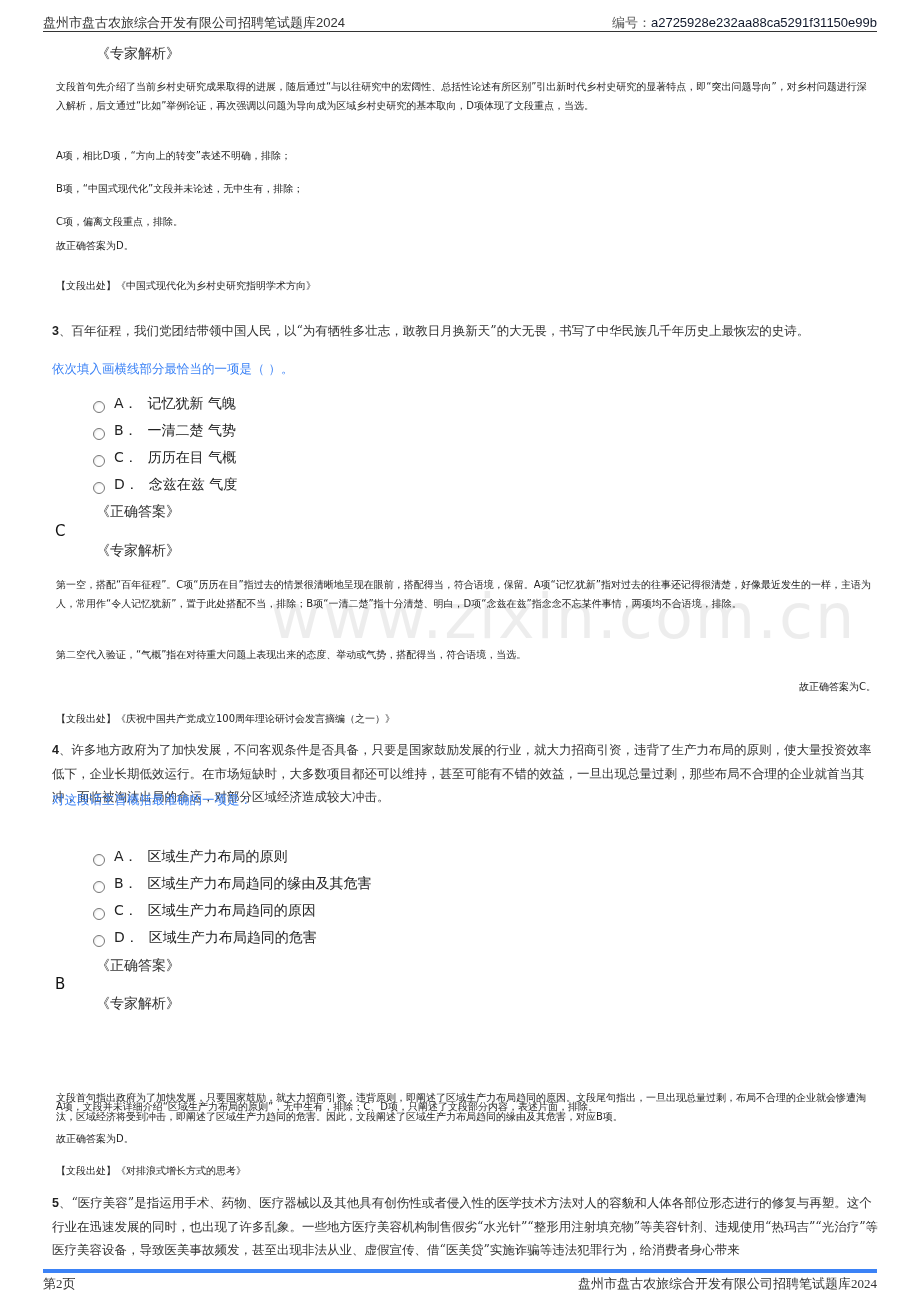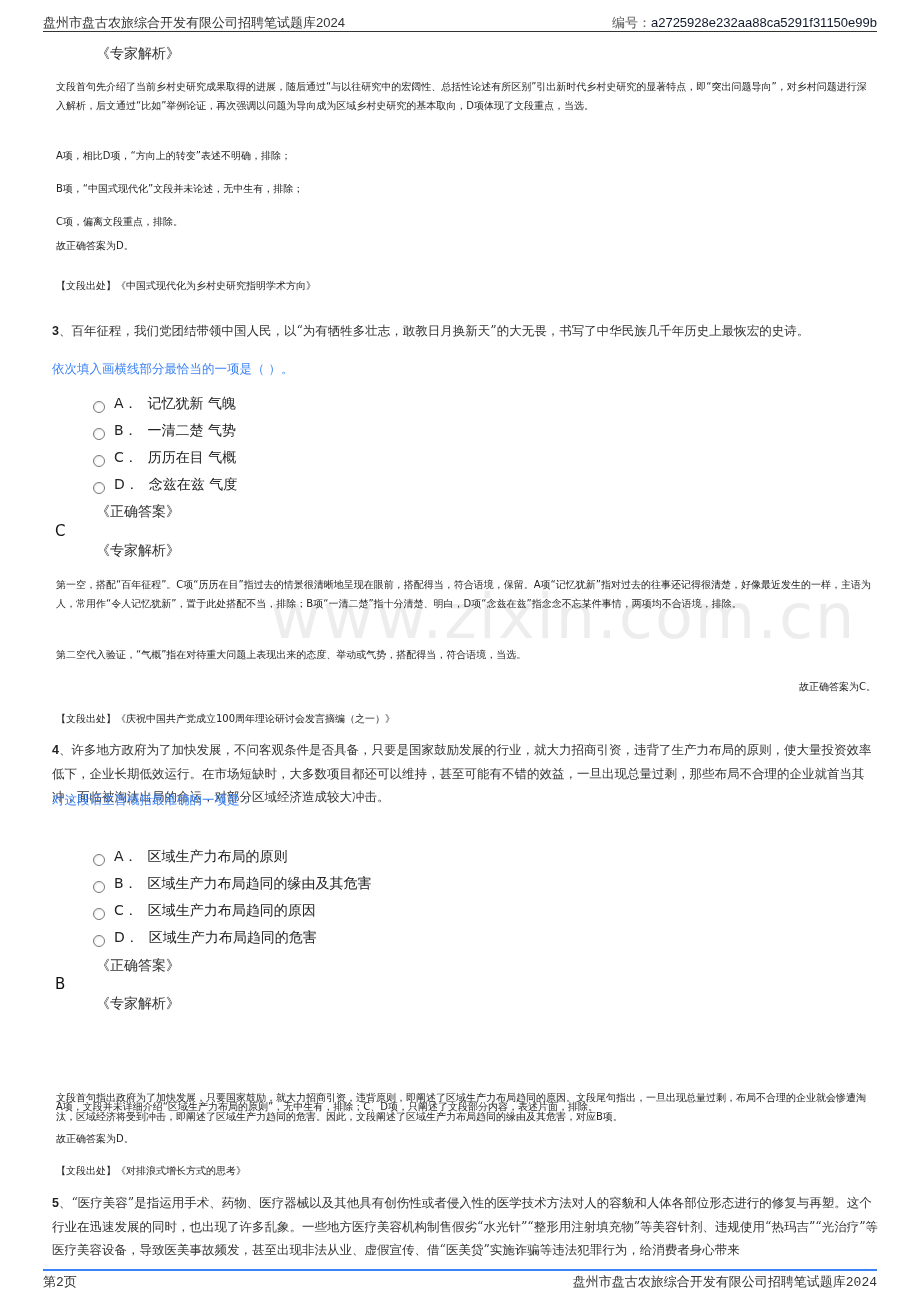"第2页" .footer { border-top: 2px solid #3b82f6 -> 4px solid #3b82f6; font-family: Liberation Mono, monospace -> Liberation Serif, serif }
